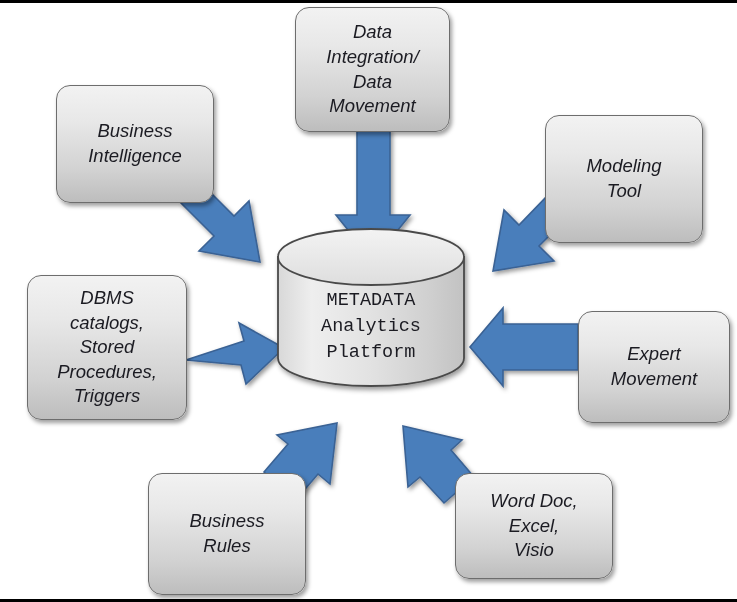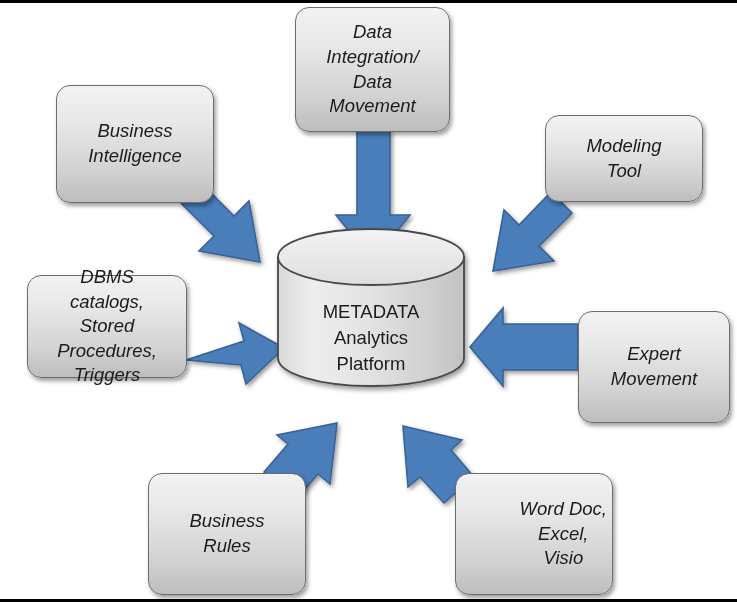"Modeling" div.node-box { height: 87px -> 128px }
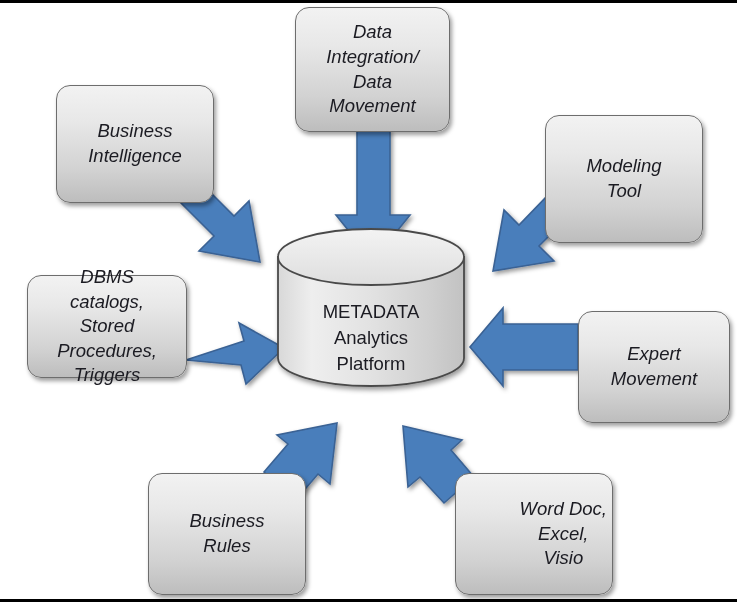"DBMS" div.node-box { height: 103px -> 145px }
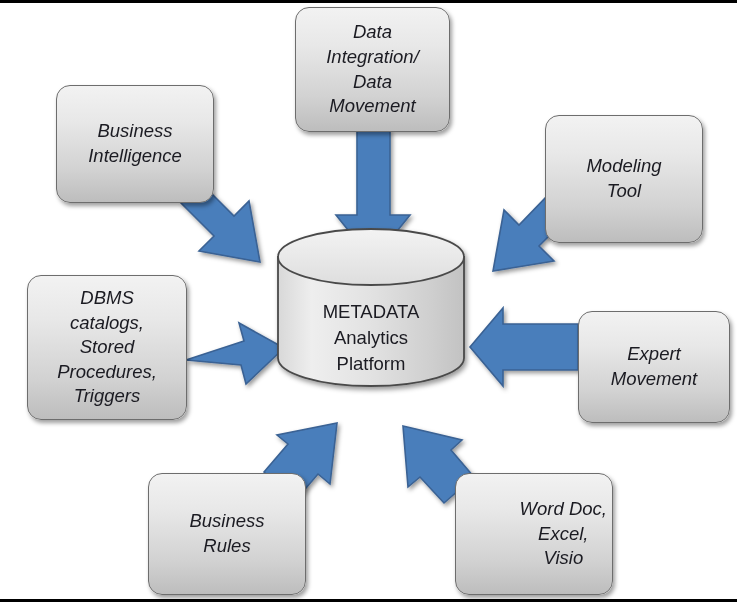"METADATA" div { font-family: none -> Liberation Mono, monospace; top: 287px -> 276px }
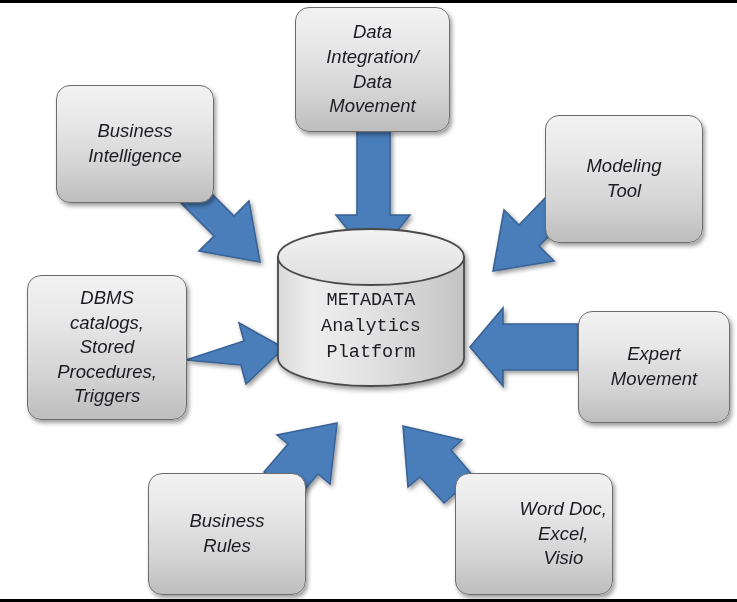"Word Doc," div.node-box { height: 122px -> 106px; justify-content: flex-end -> none }
